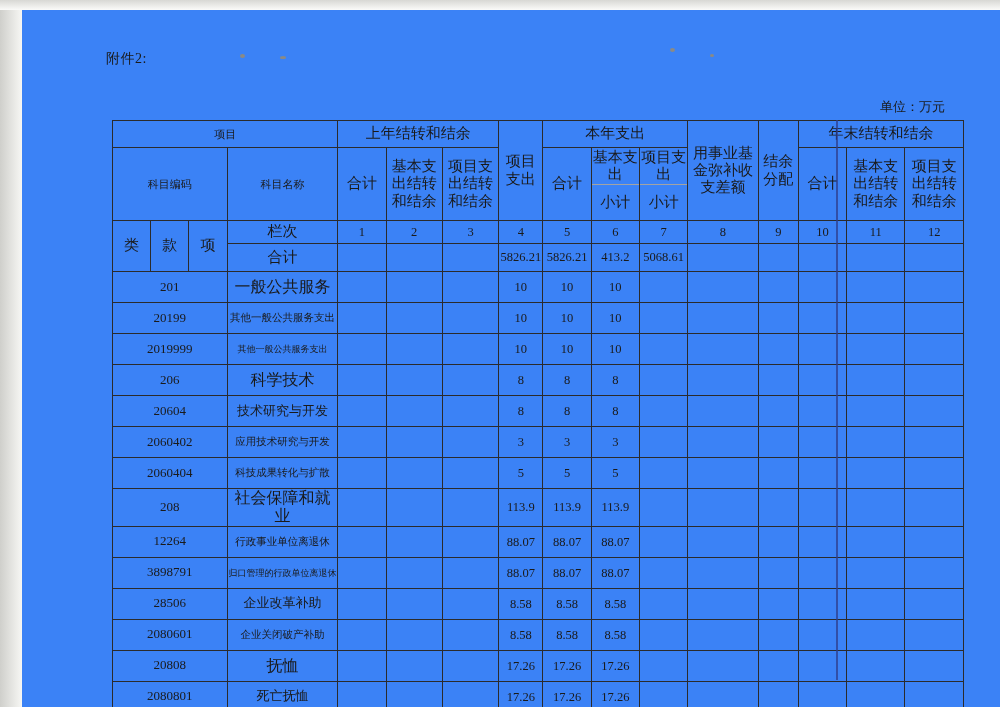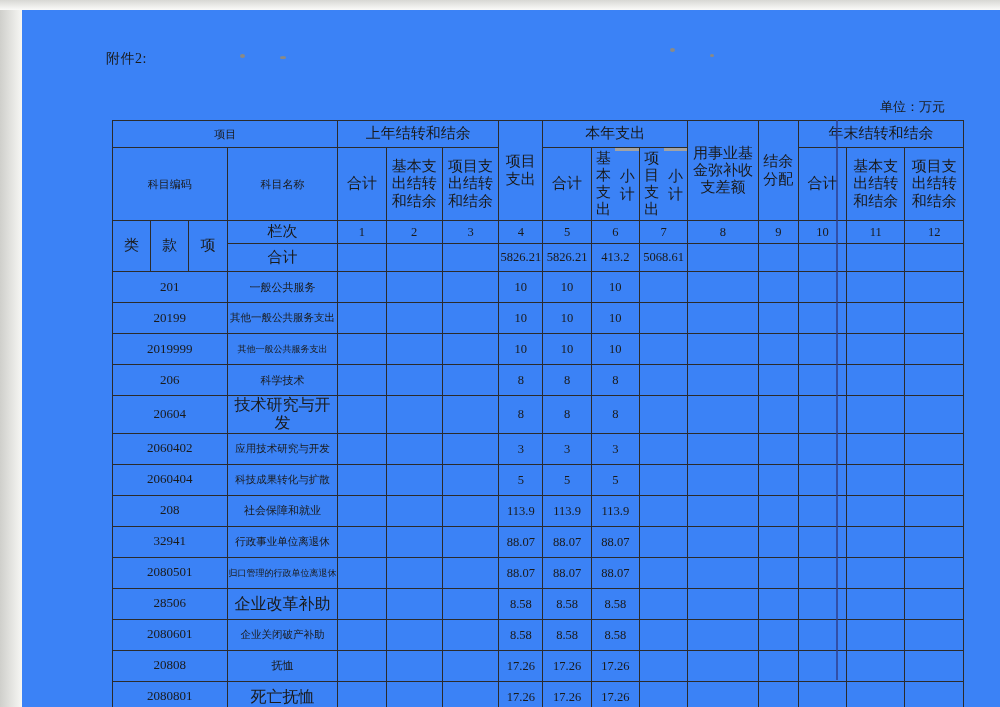"基本支出" .sub-split { flex-direction: row -> column }
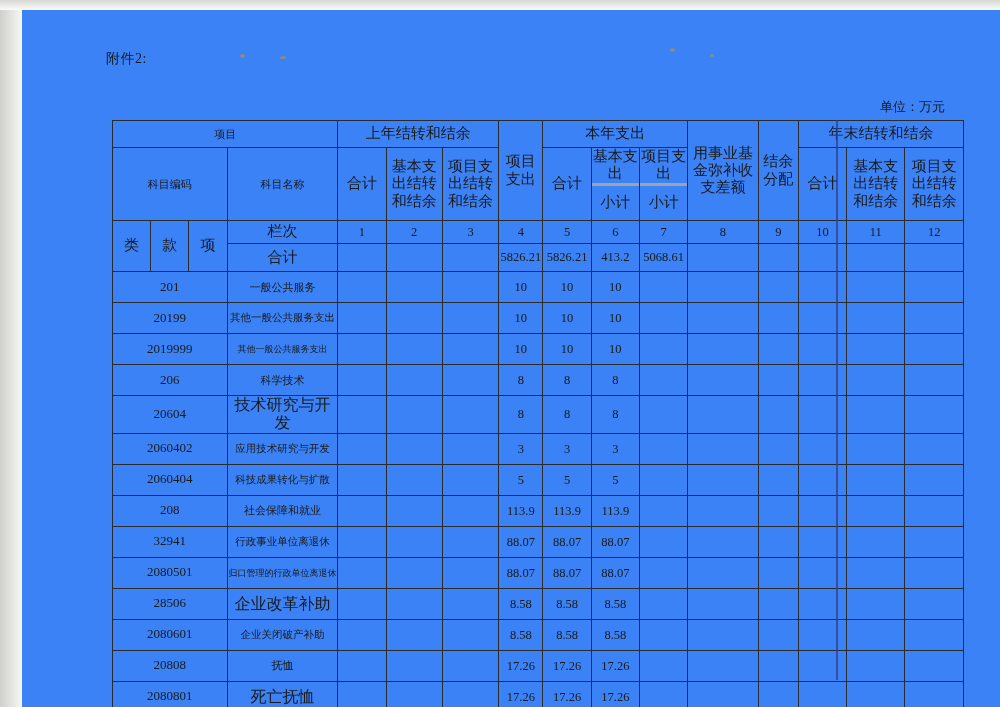"小计" .sub-split > div + div { border-top: 3px solid #a3a3a3 -> 1px solid #a3a3a3 }
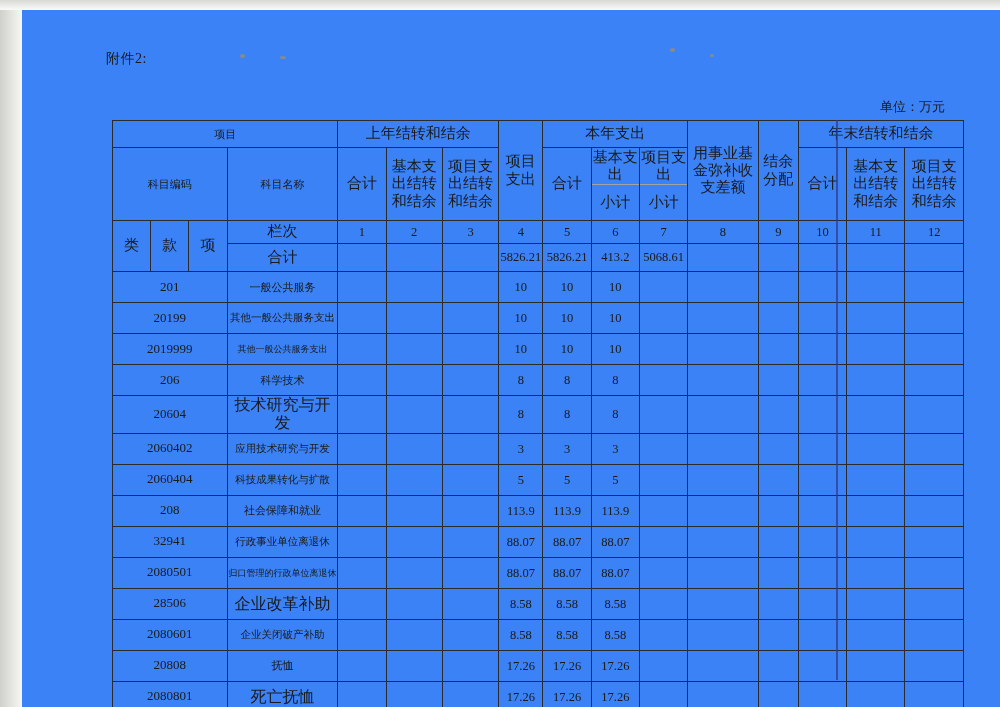"一般公共服务" .nm-lvl1 { font-size: 11px -> 16px }
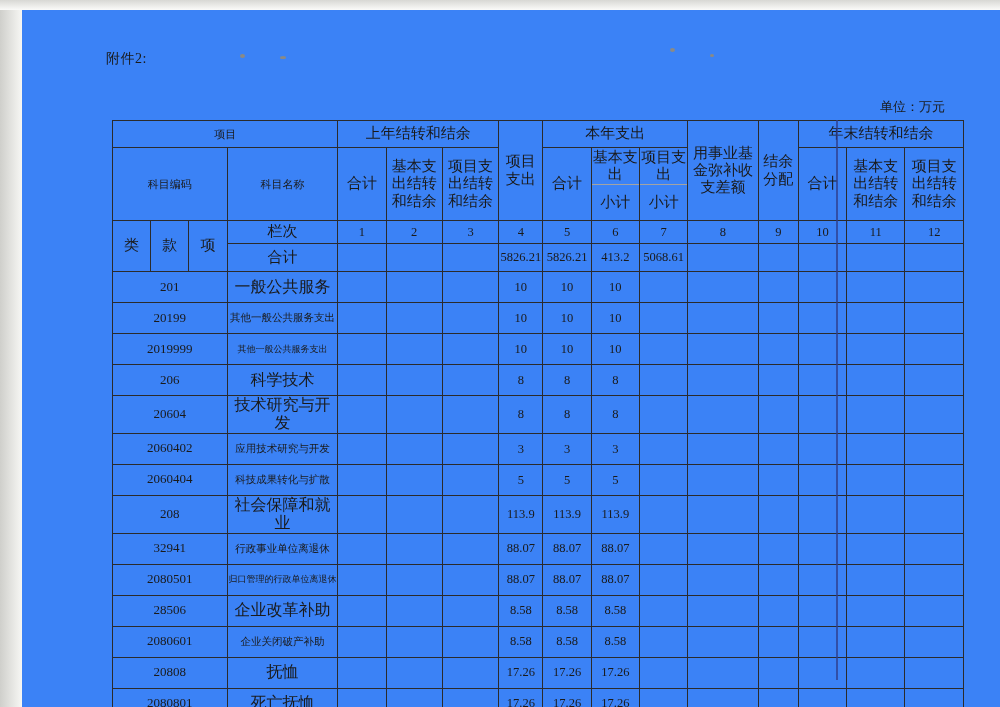"技术研究与开发" .nm-lvl2 { font-size: 16px -> 13px }
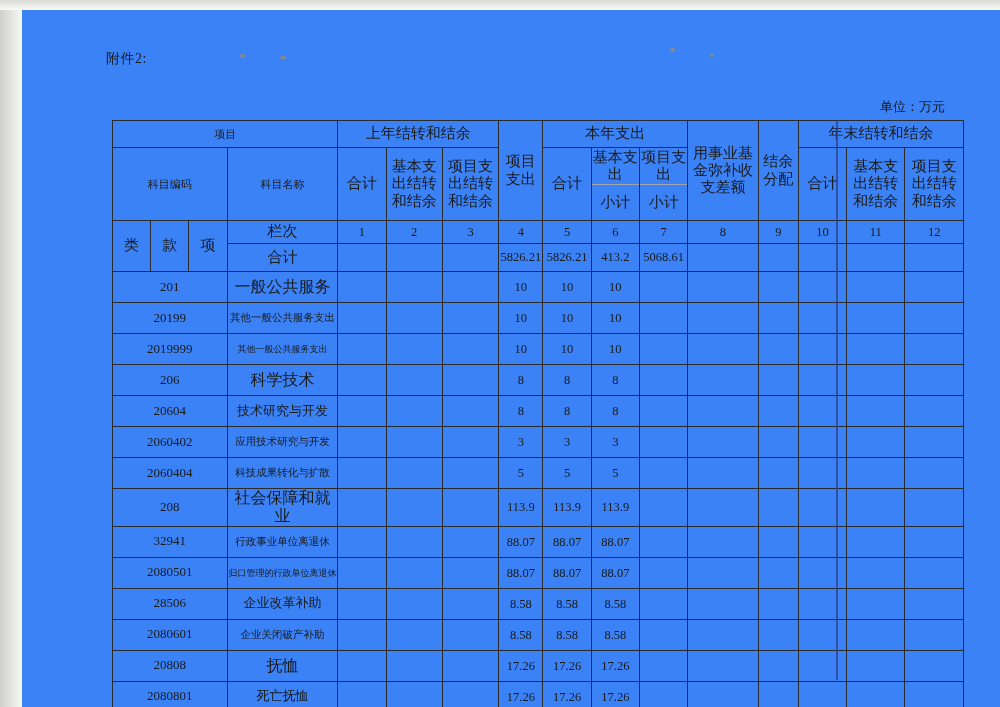"32941" td.code-cell { text: 32941 -> 12264 }
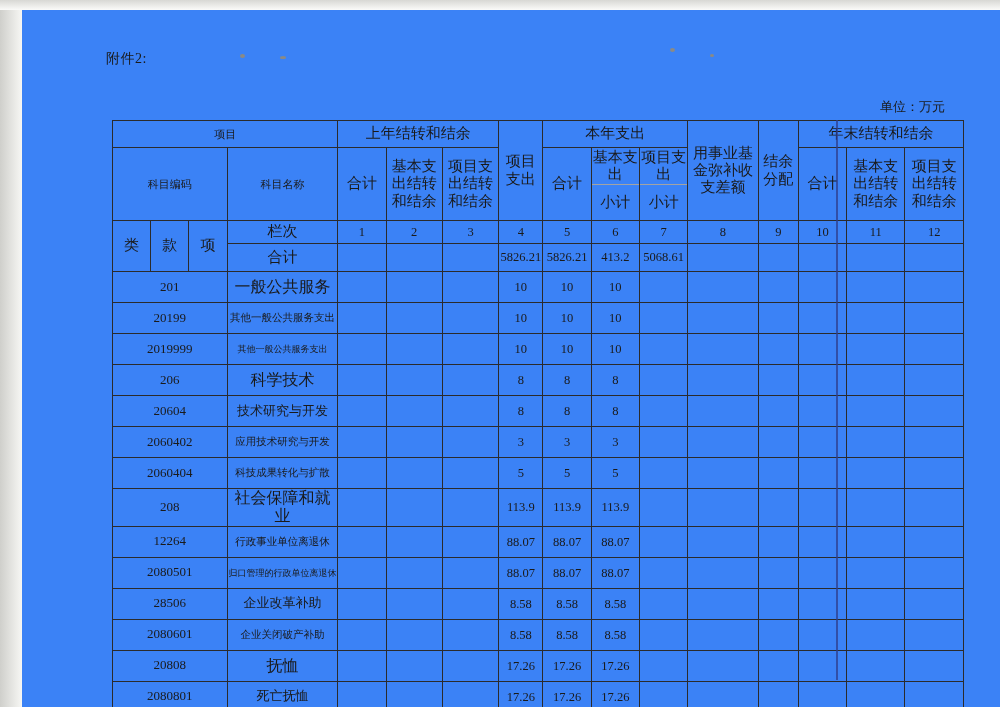"2080501" td.code-cell { text: 2080501 -> 3898791 }
